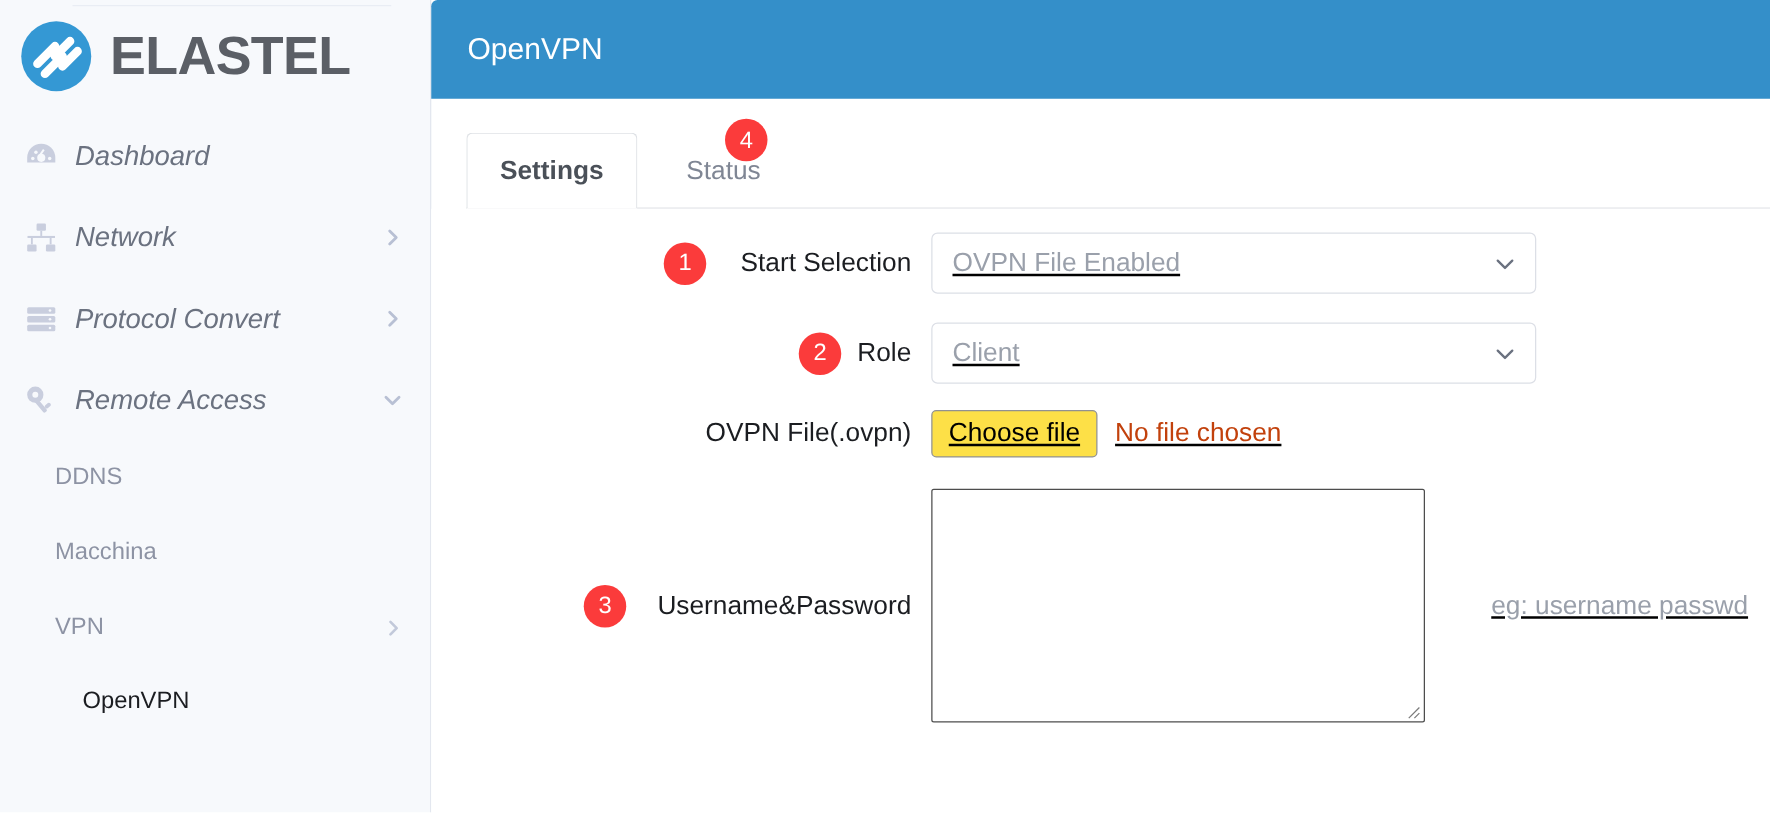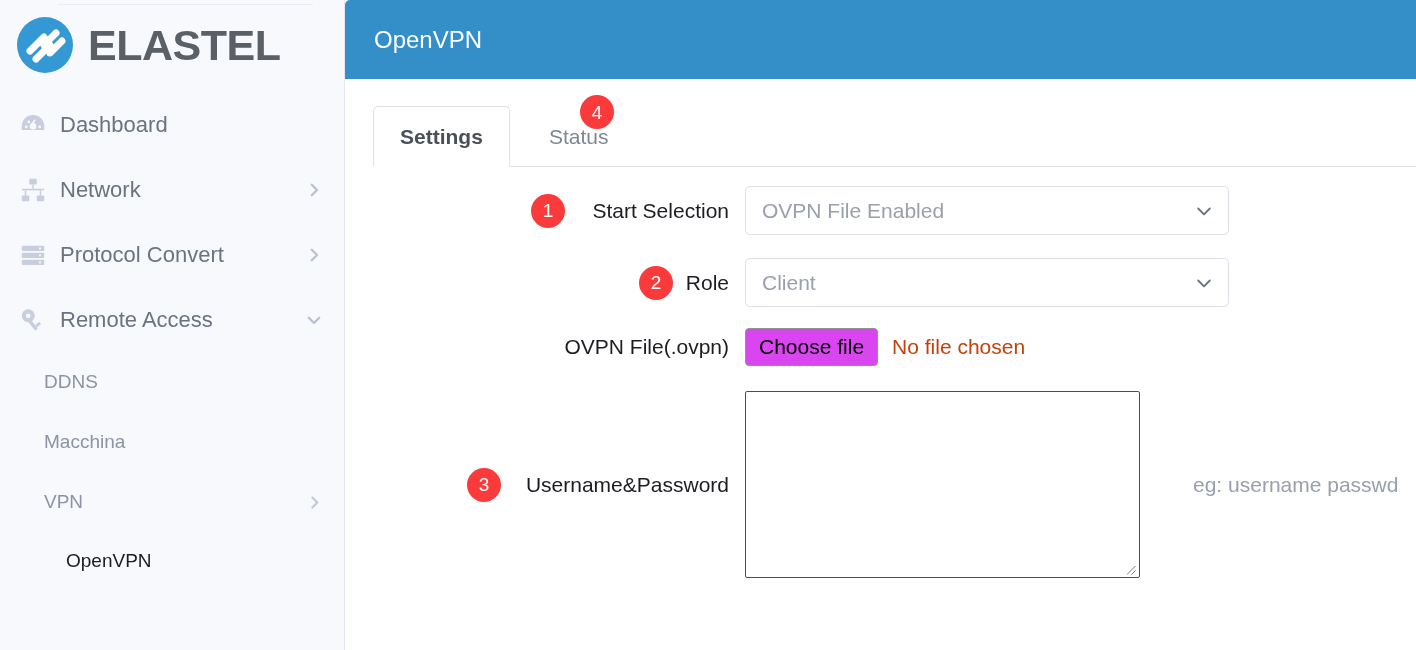"Dashboard" .mi-label { font-style: none -> italic }
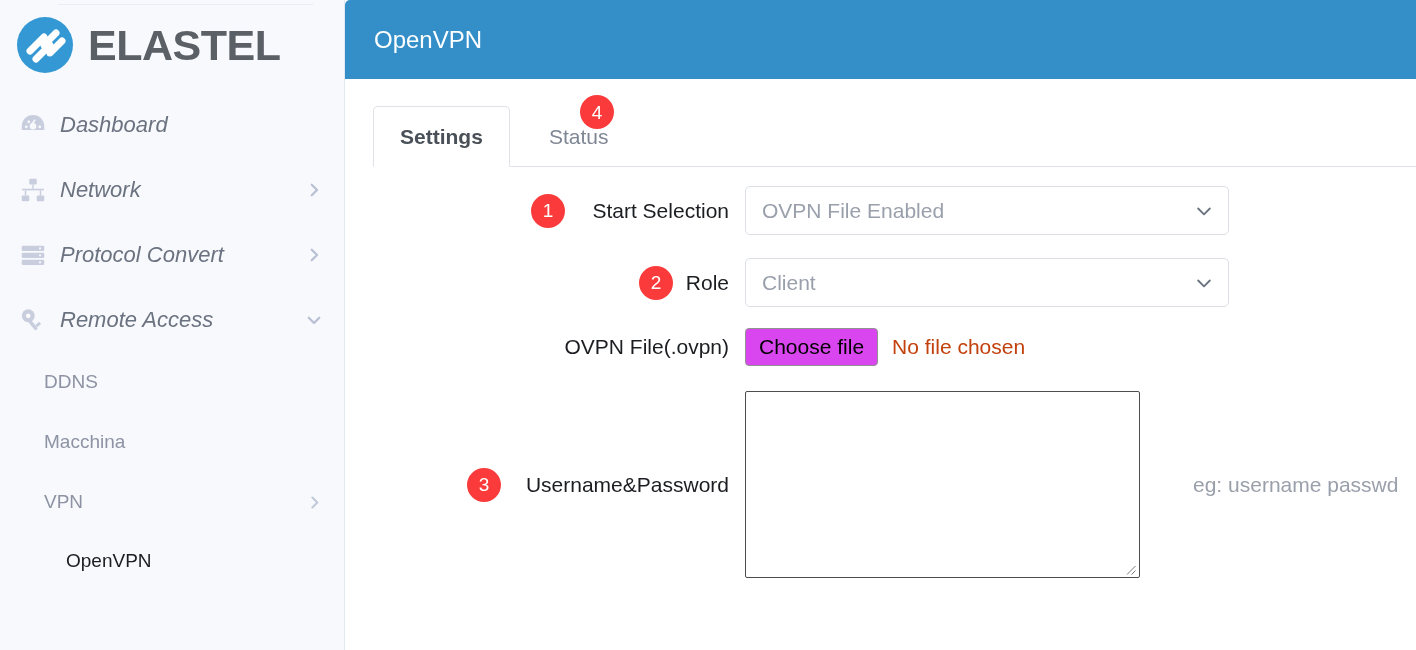"OVPN File Enabled" .row-ctl { text-decoration: none -> underline }
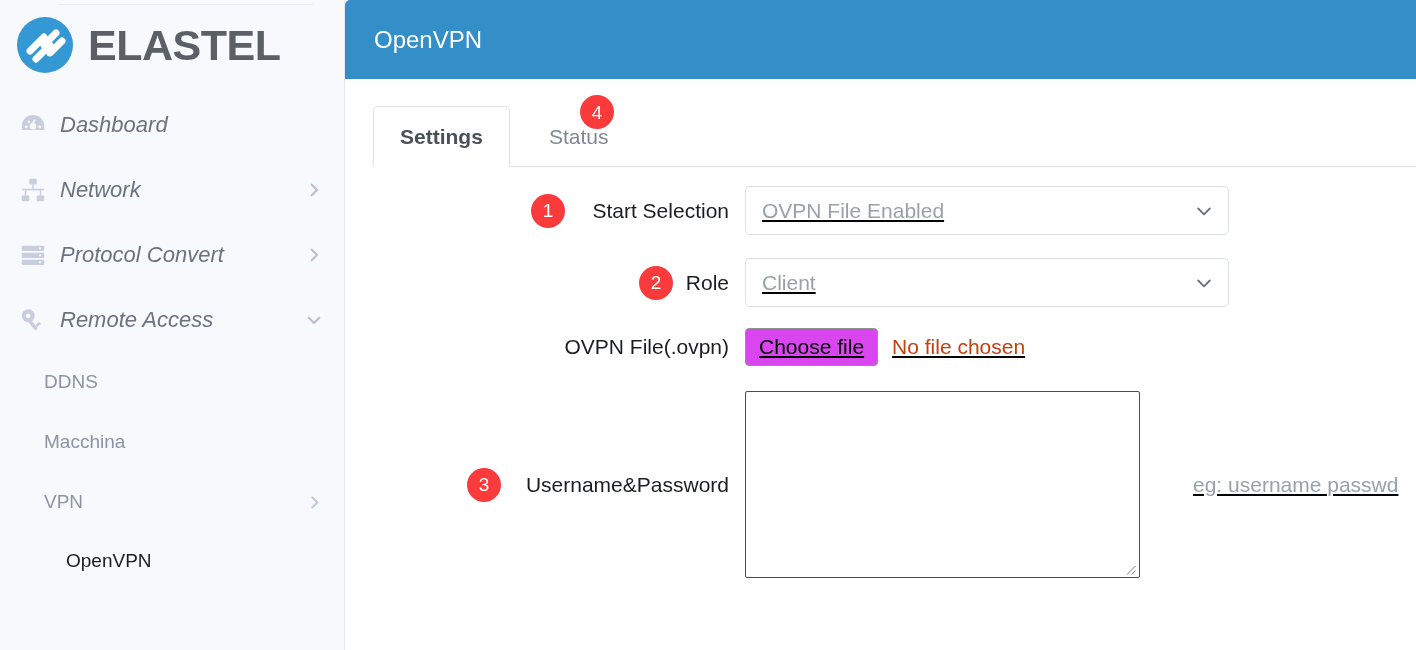"Choose file" .choose-btn { background: #d946ef -> #fde047 }
